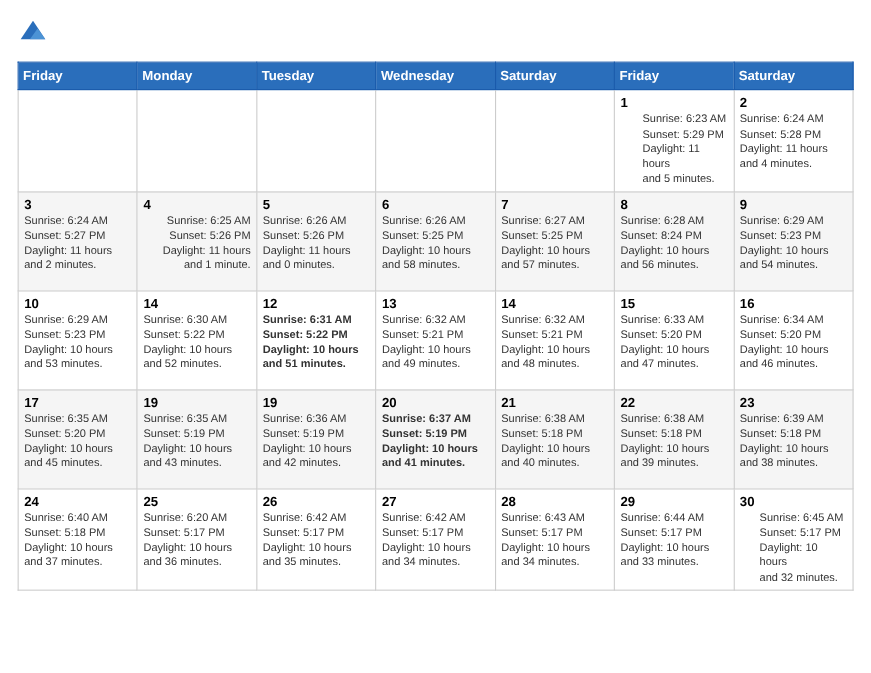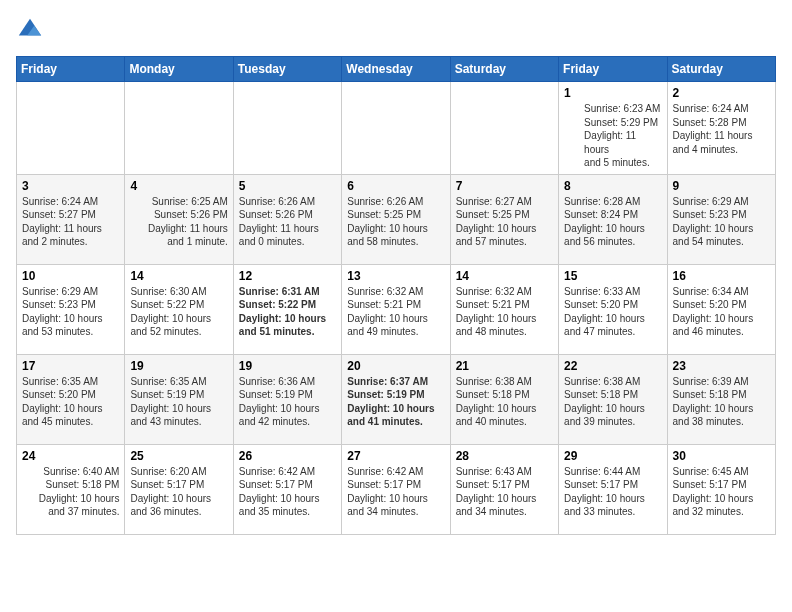"Sunrise: 6:40 AM" div.day-info { text-align: right -> none }
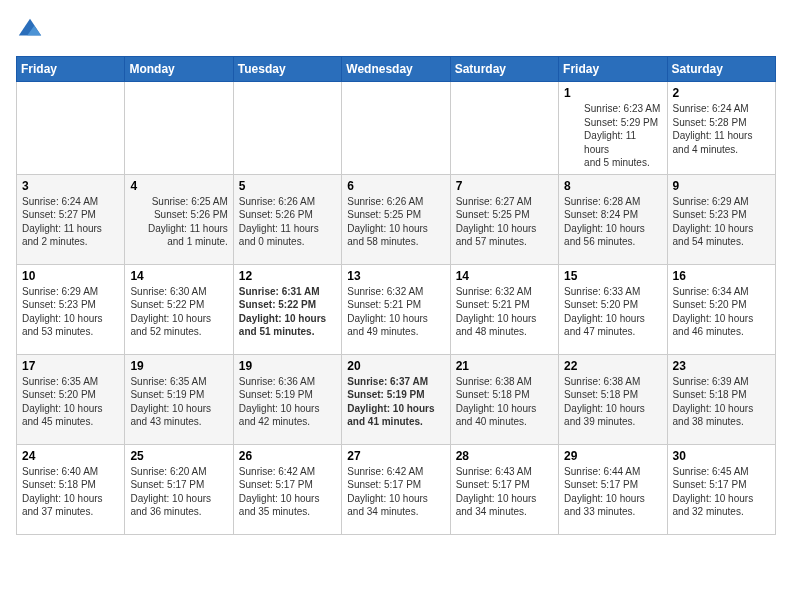"Sunrise: 6:45 AM" div.day-info { margin-left: none -> 18px }
